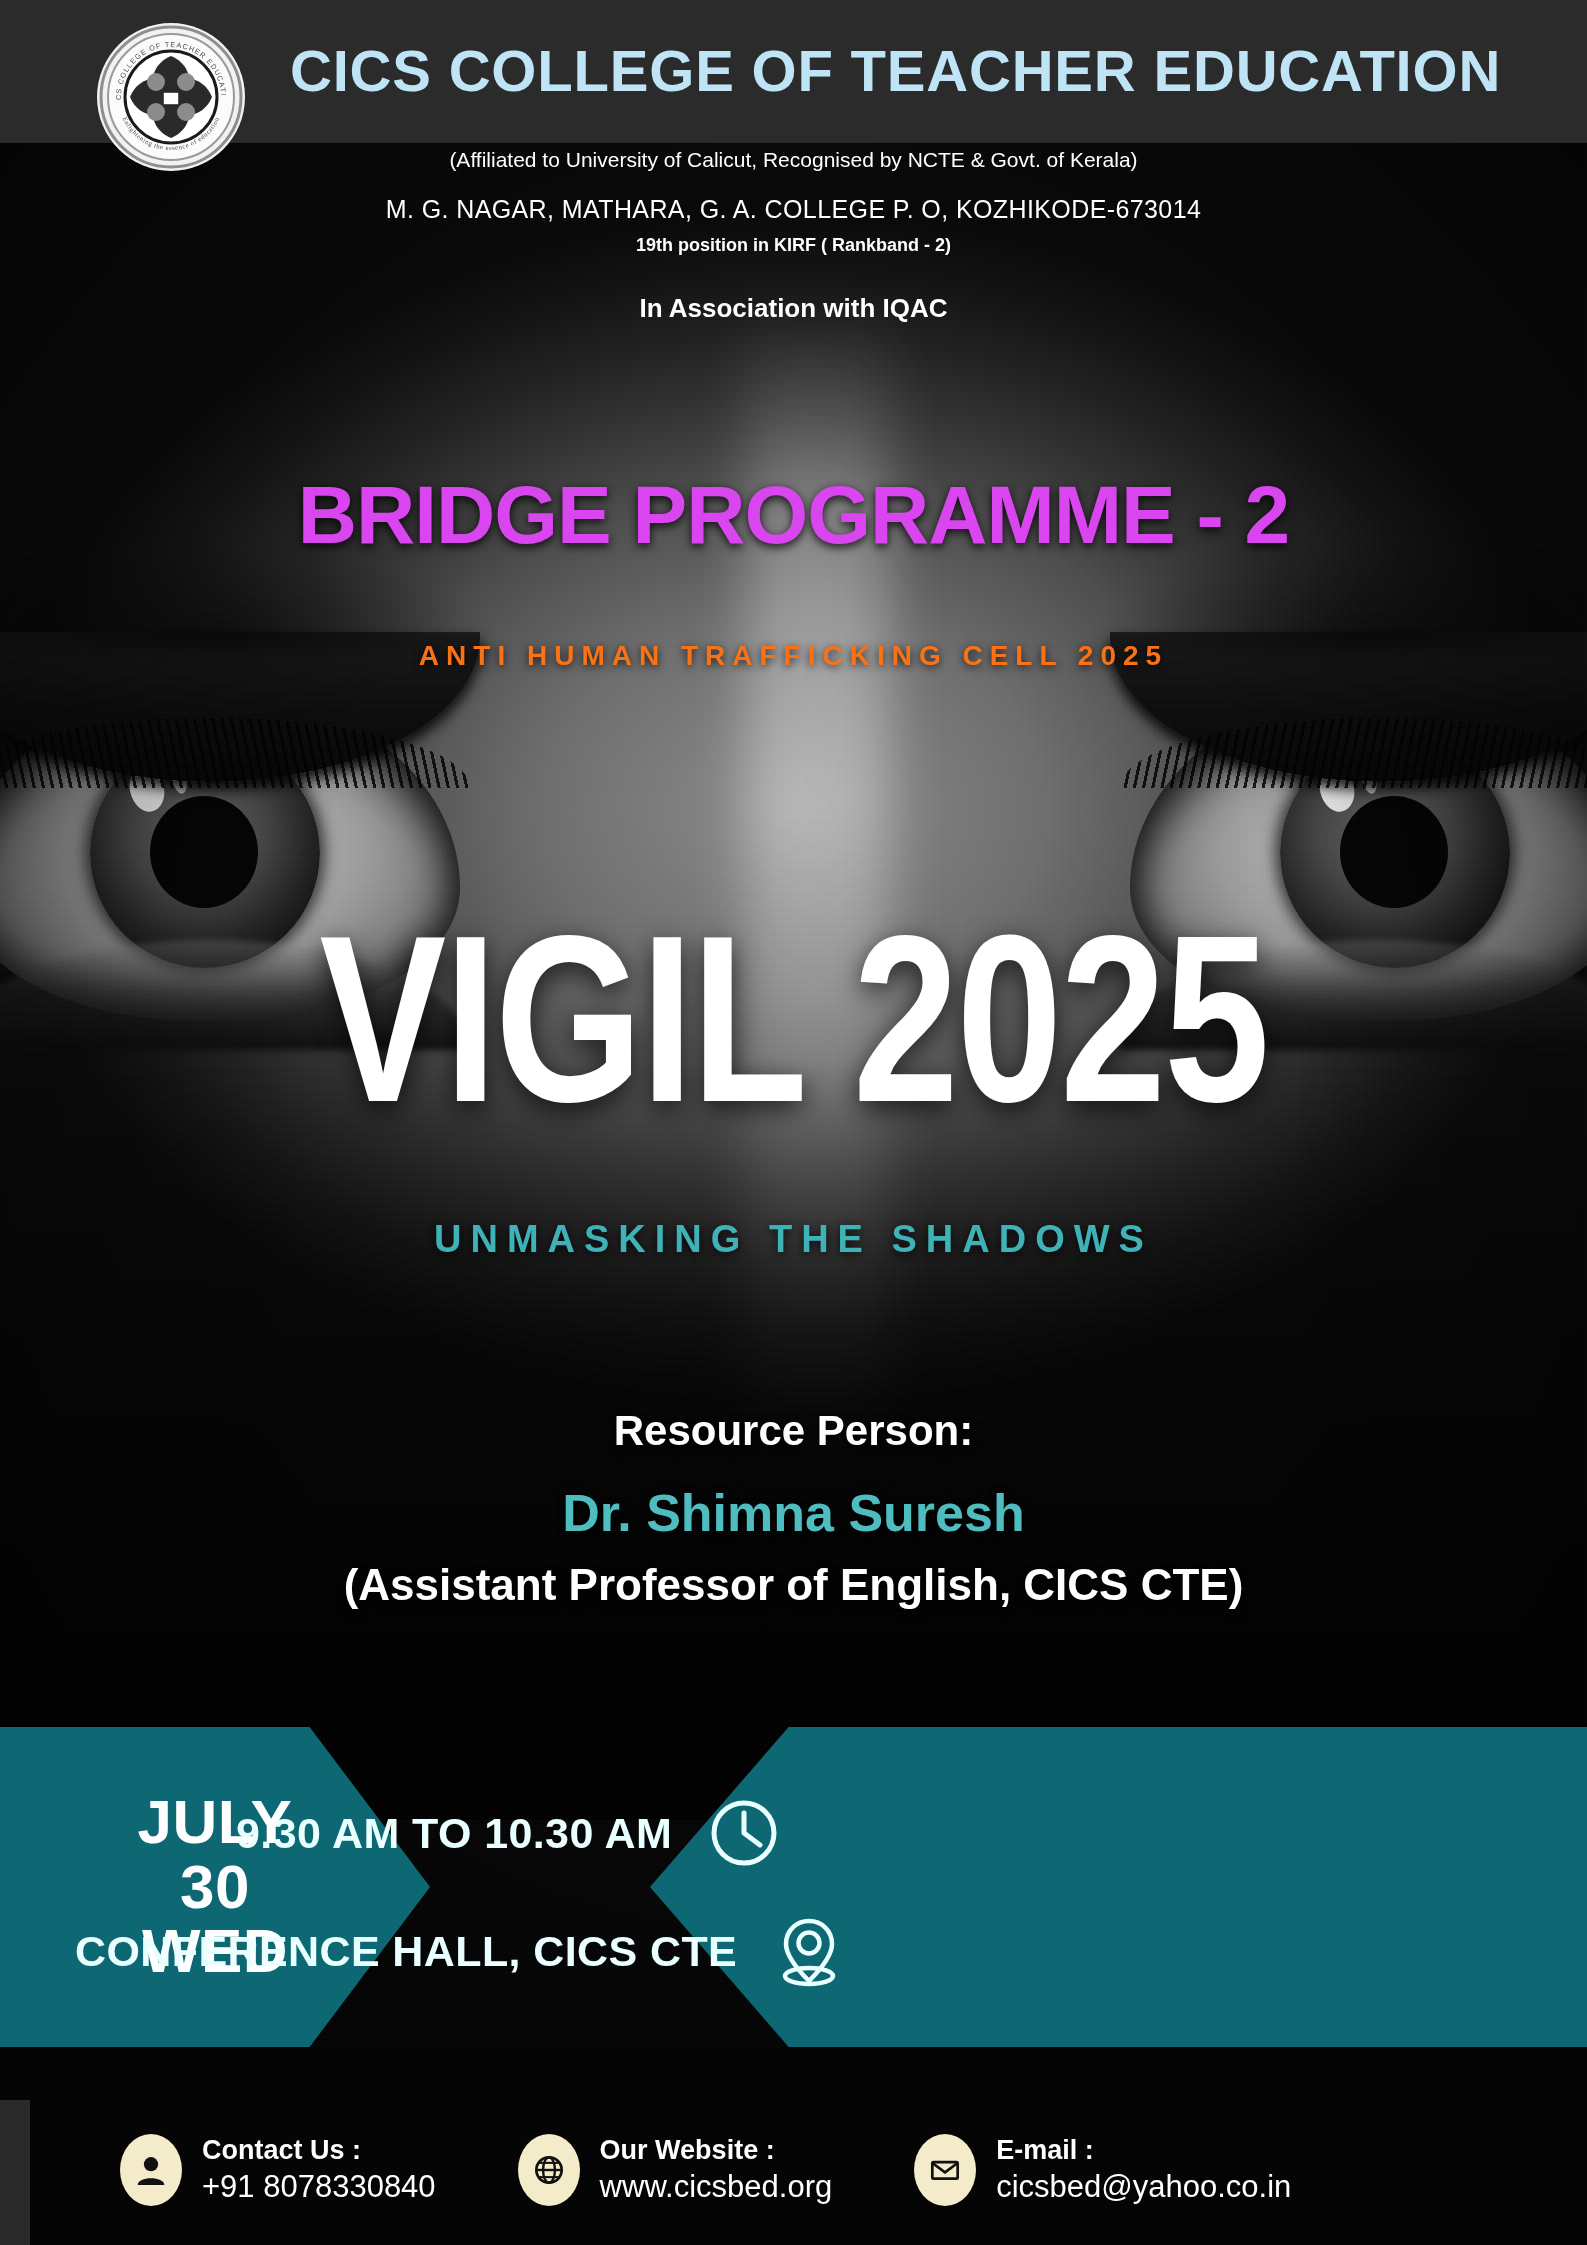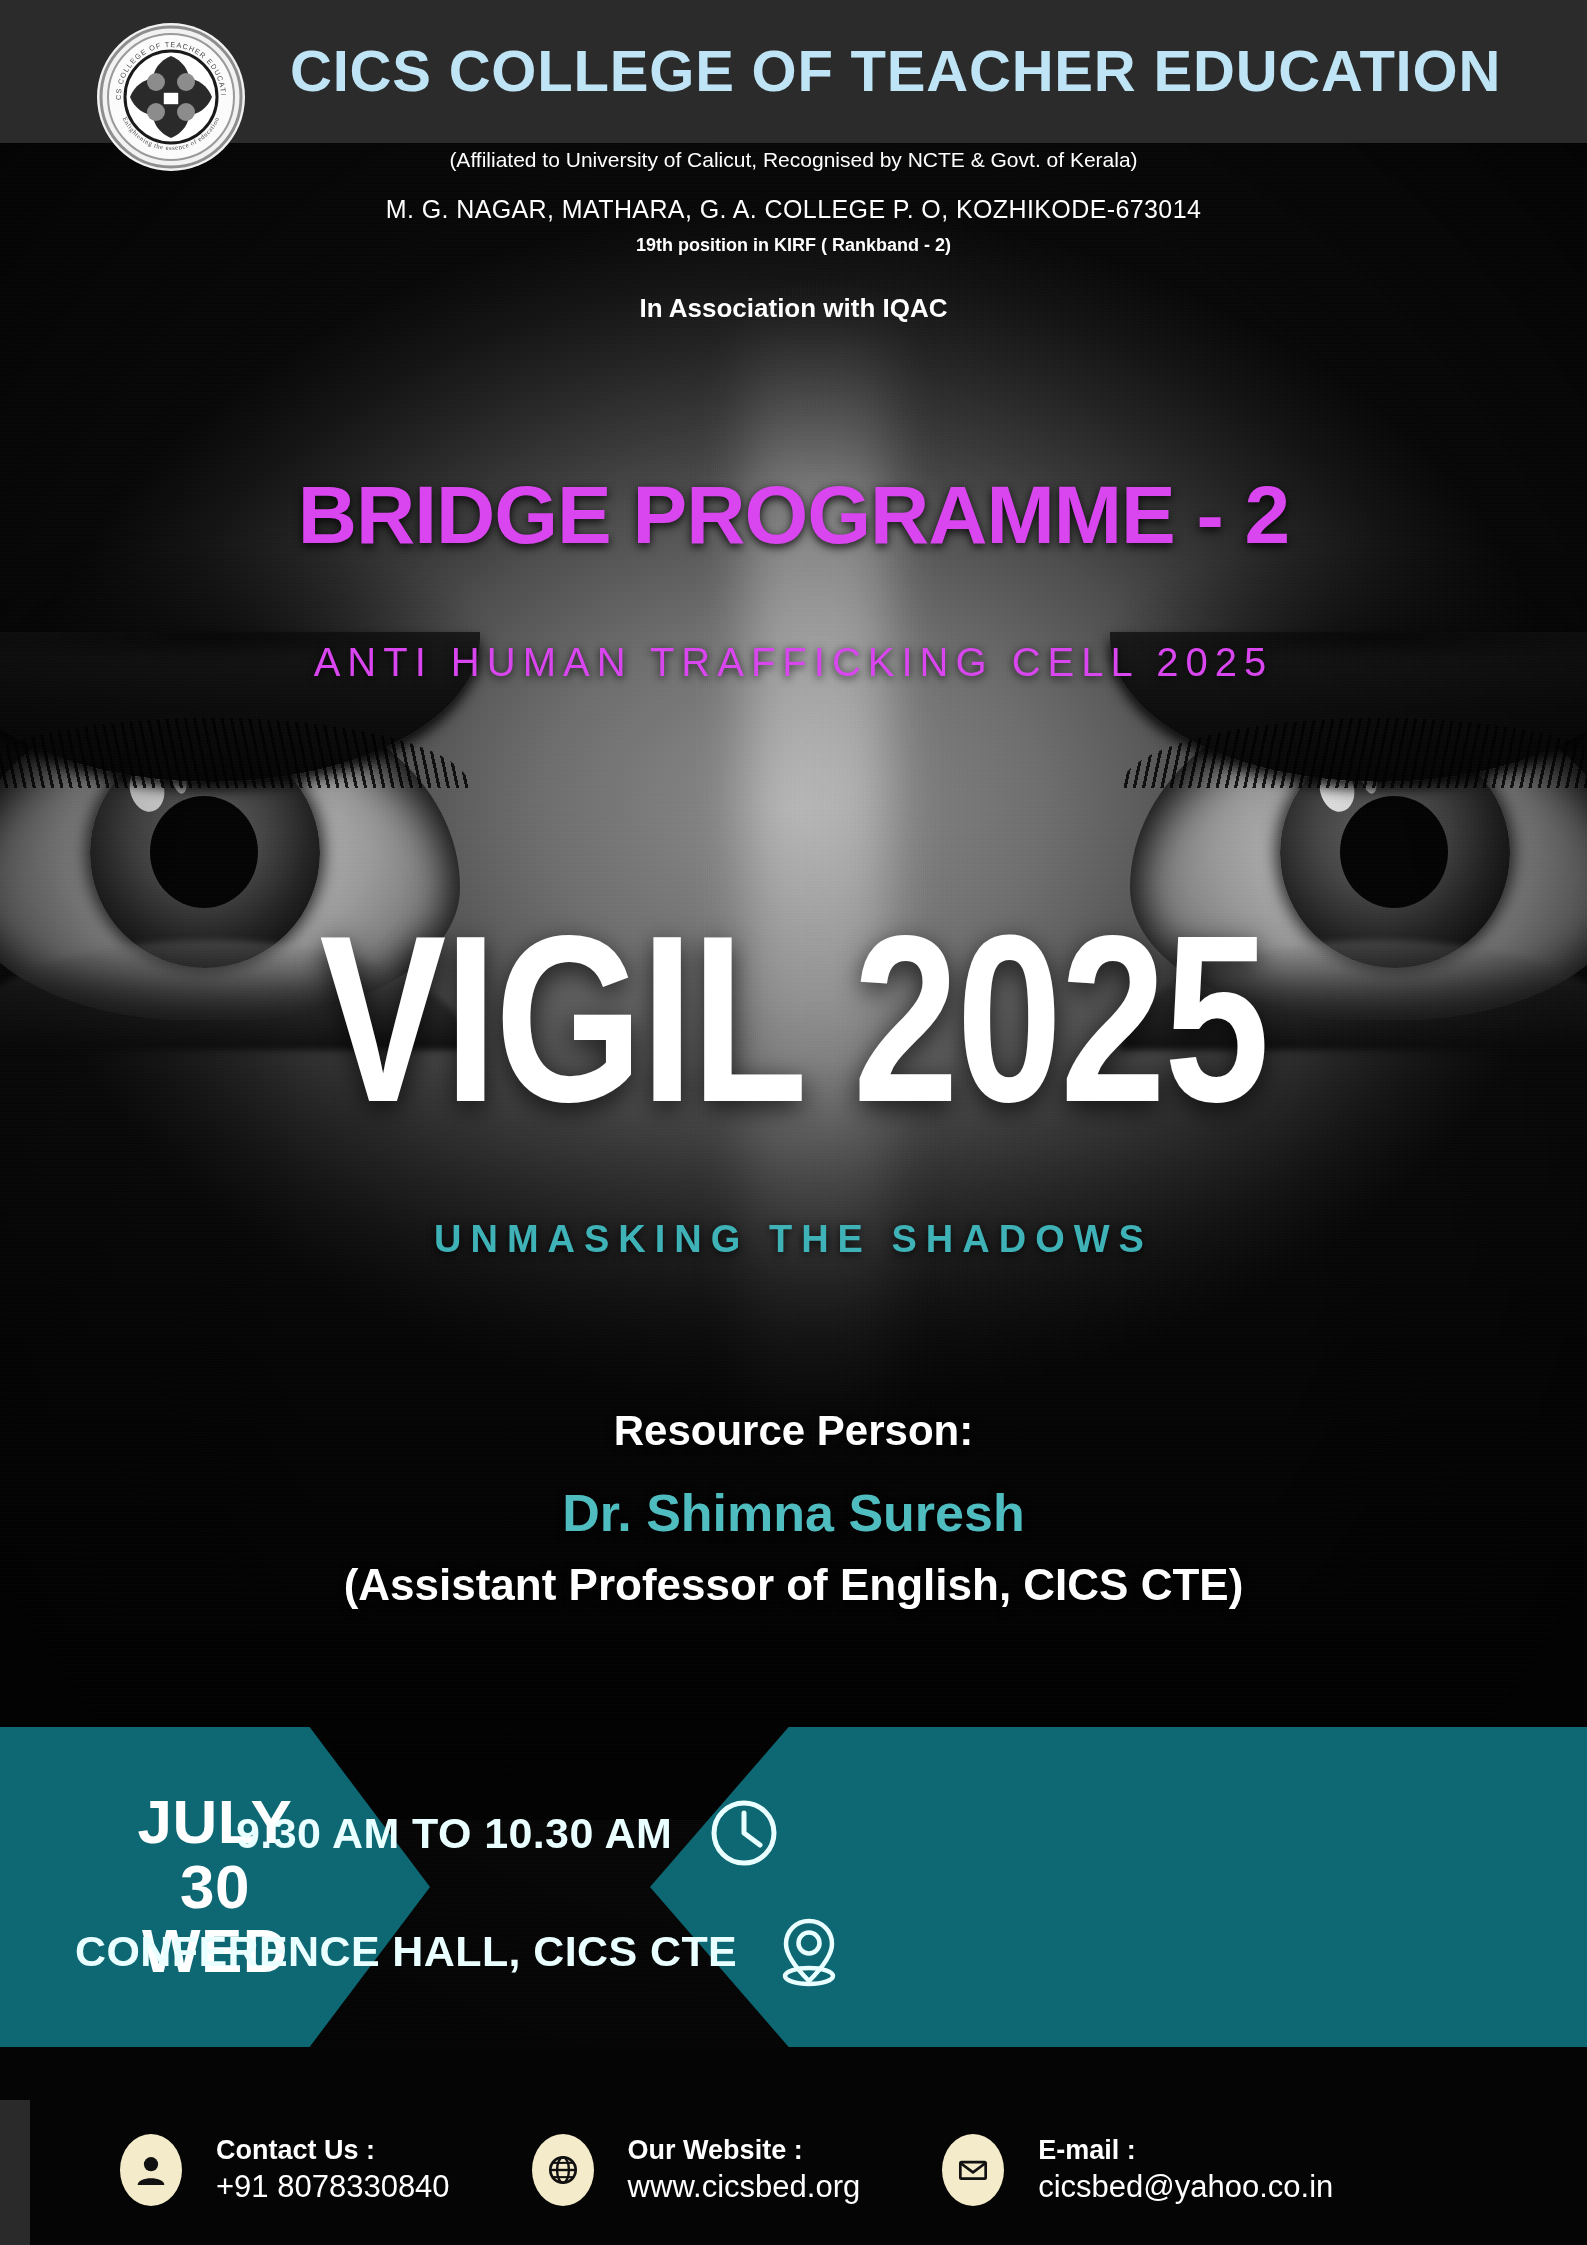"ANTI HUMAN TRAFFICKING CELL 2025" .ahtc-line { color: #d946ef -> #f97316; font-size: 40px -> 28px; font-weight: 400 -> 700 }
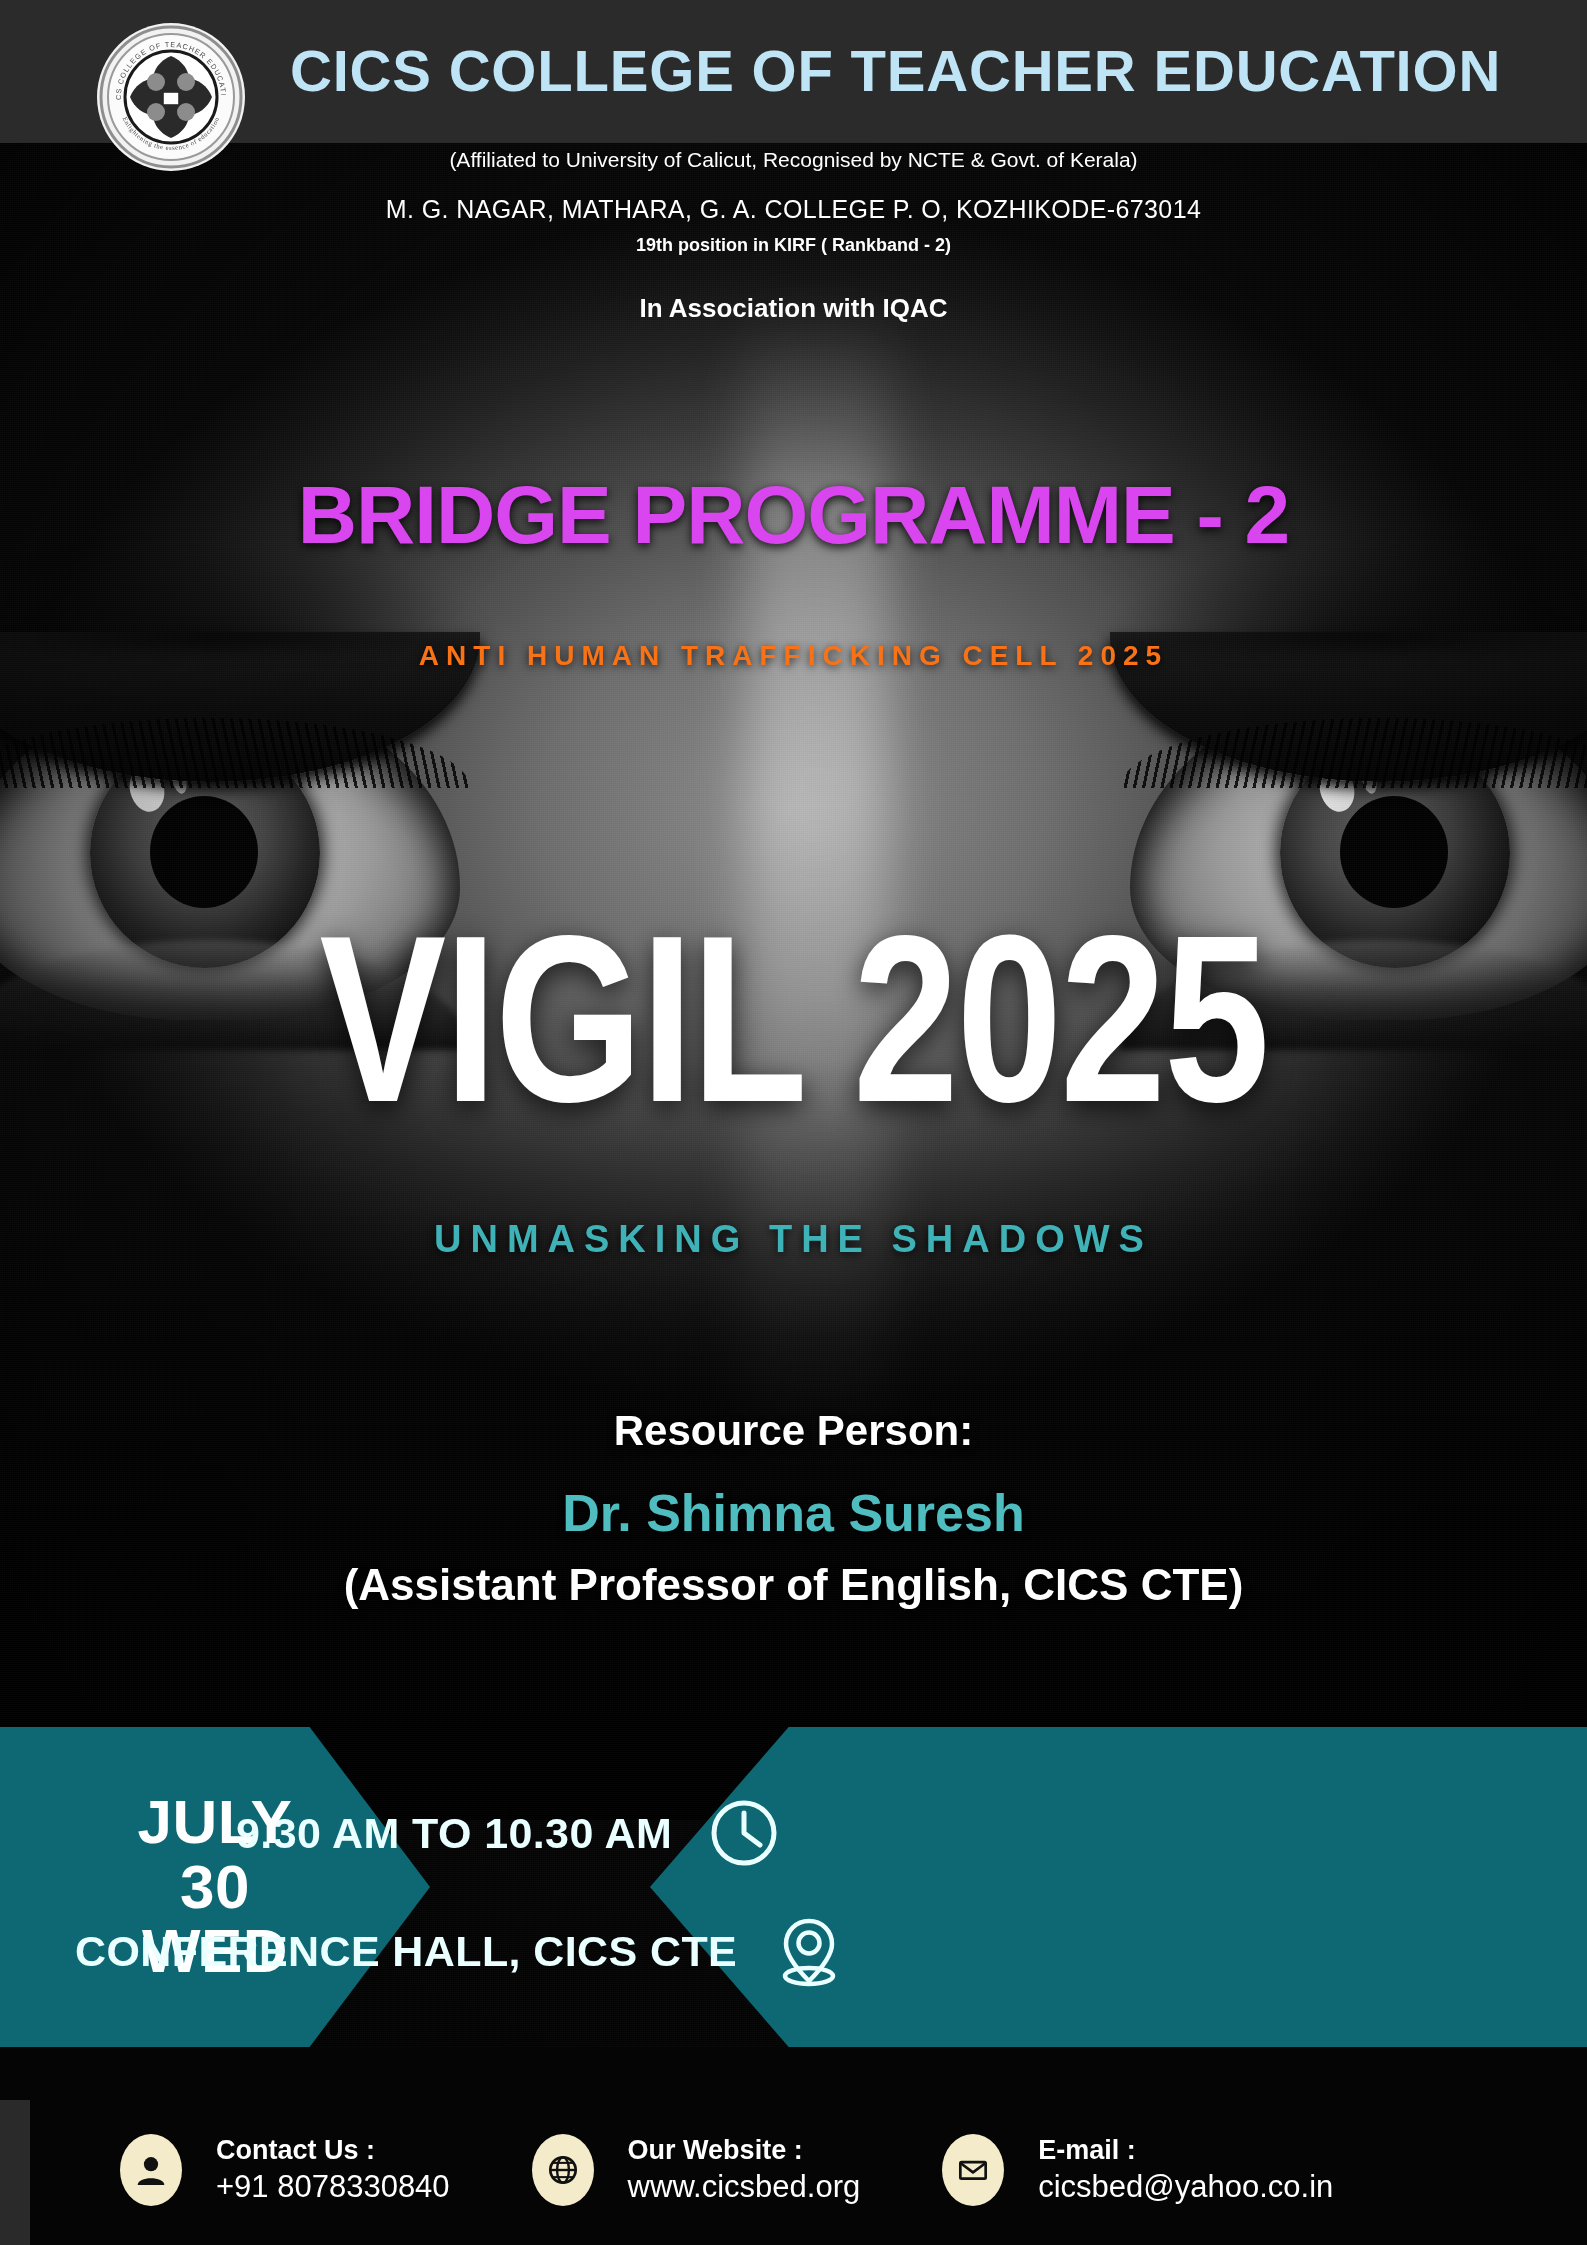"Contact Us :" .fitem { gap: 34px -> 20px }
